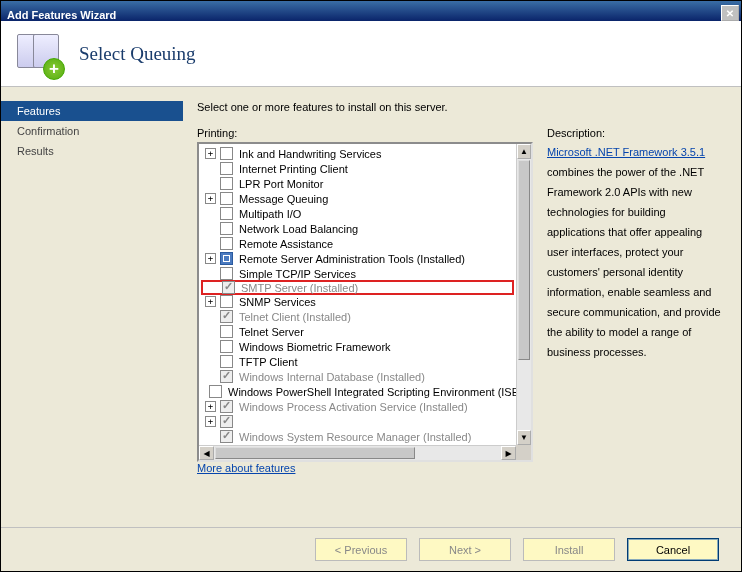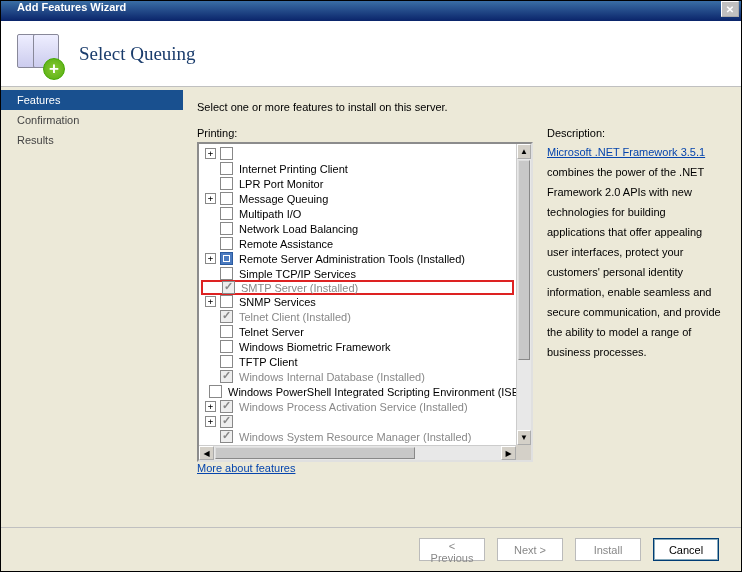"Add Features Wizard" .titlebar { align-items: flex-start -> flex-end; padding: 0 2px 0 16px -> 0 2px 0 6px }
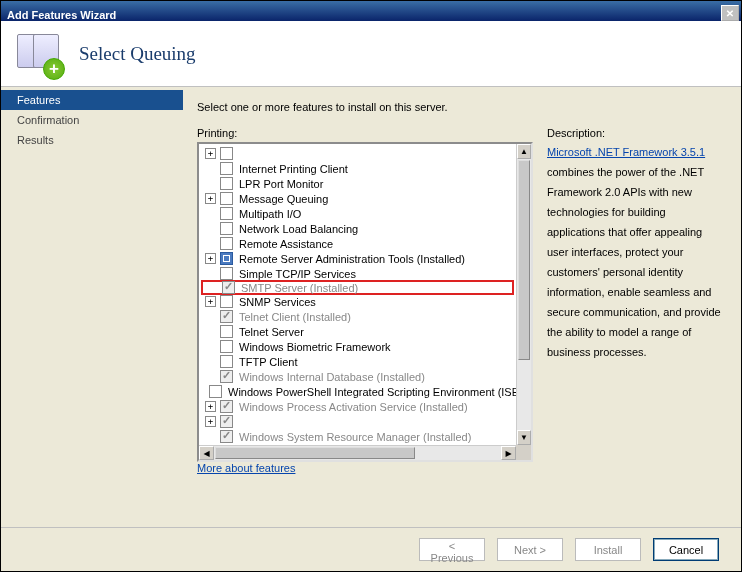"Features" .sidebar { padding-top: 3px -> 14px }
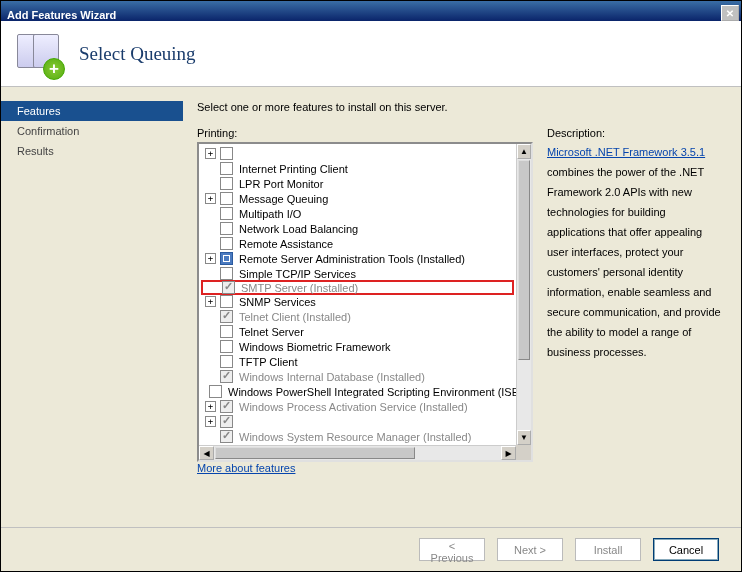"Ink and Handwriting Services" span.rtxt { html: none -> <span>Ink and Handwriting Services</span> }
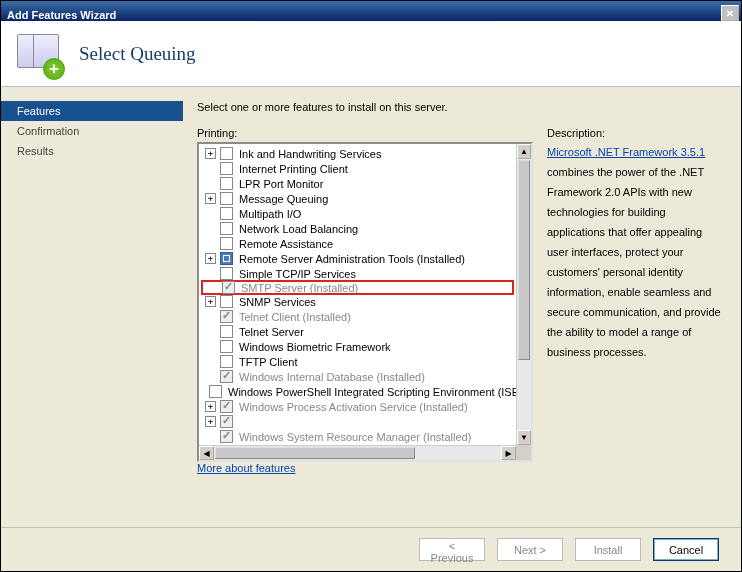"< Previous" .btn { background: #ffffff -> #fef9c3; width: 66px -> 92px }
